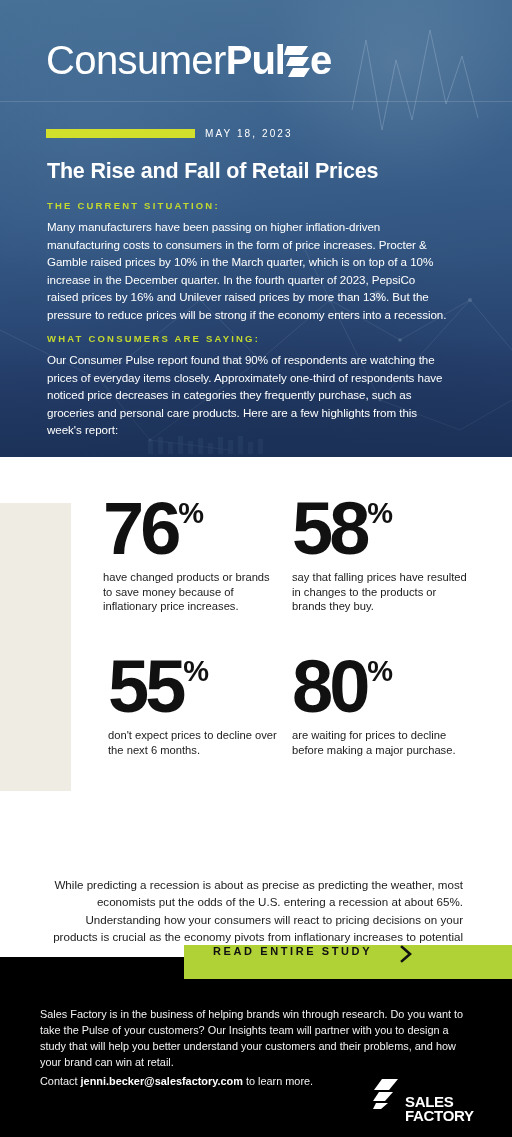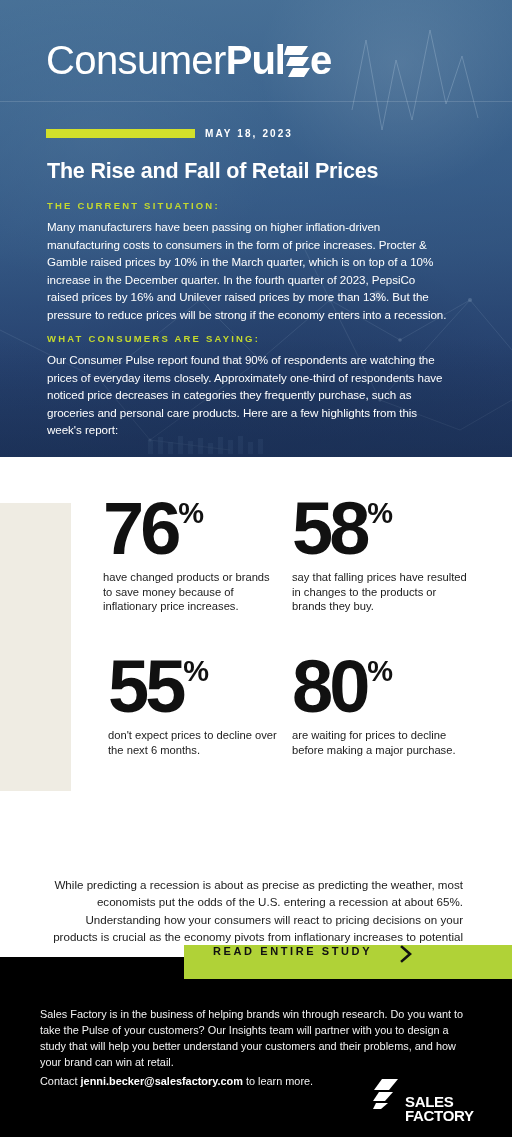"MAY 18, 2023" .date-text { font-weight: 700 -> 400 }
